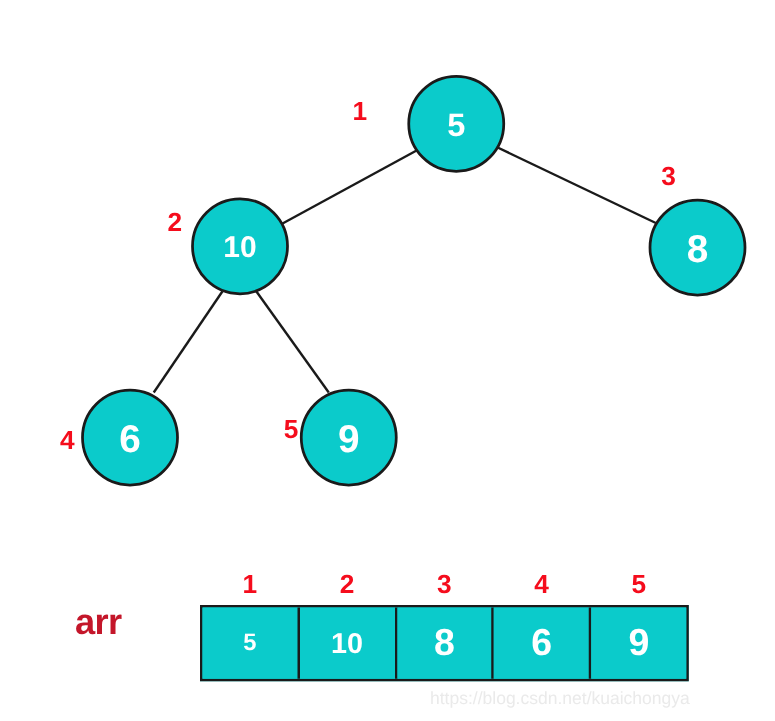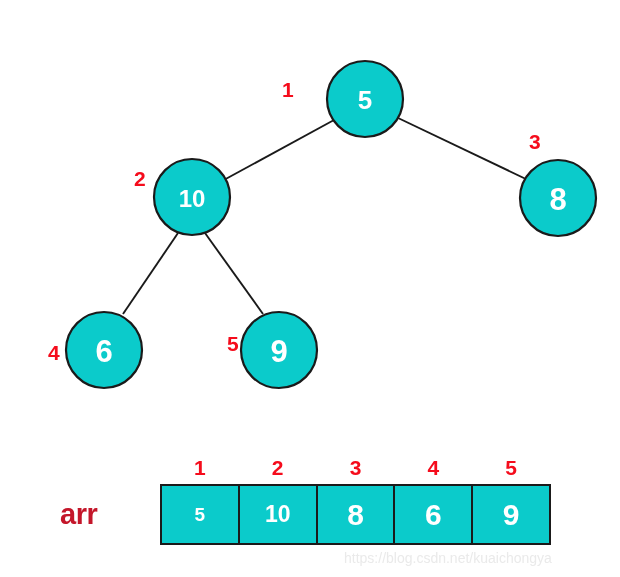"arr" #arr-name { top: 500px -> 484px }
